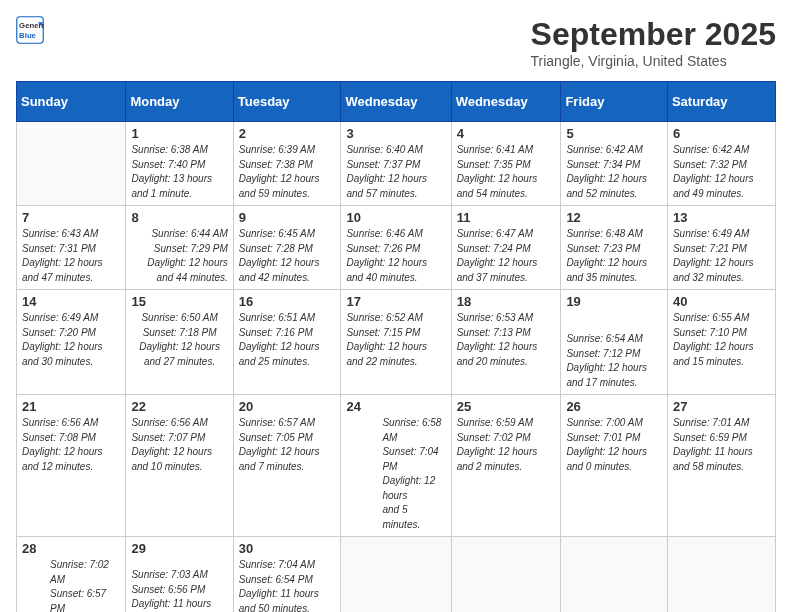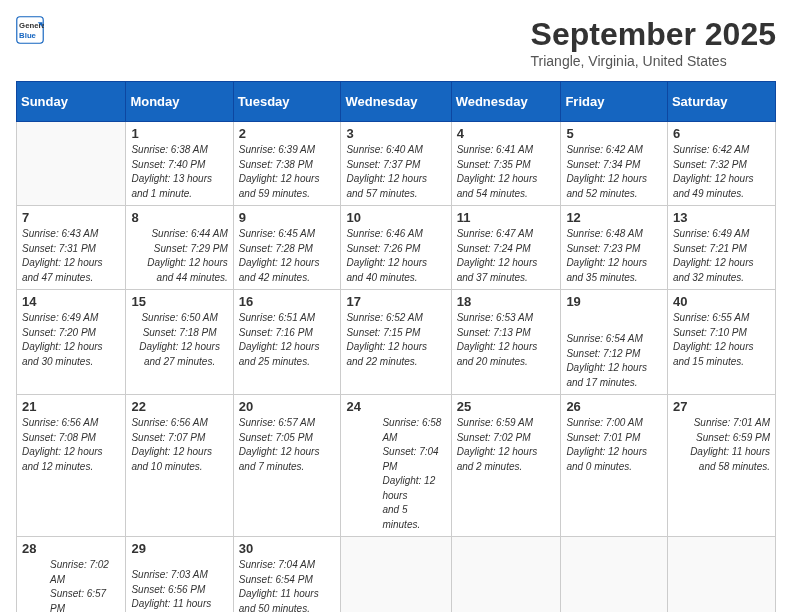"Sunrise: 7:01 AM" div.day-detail { text-align: right -> none }
